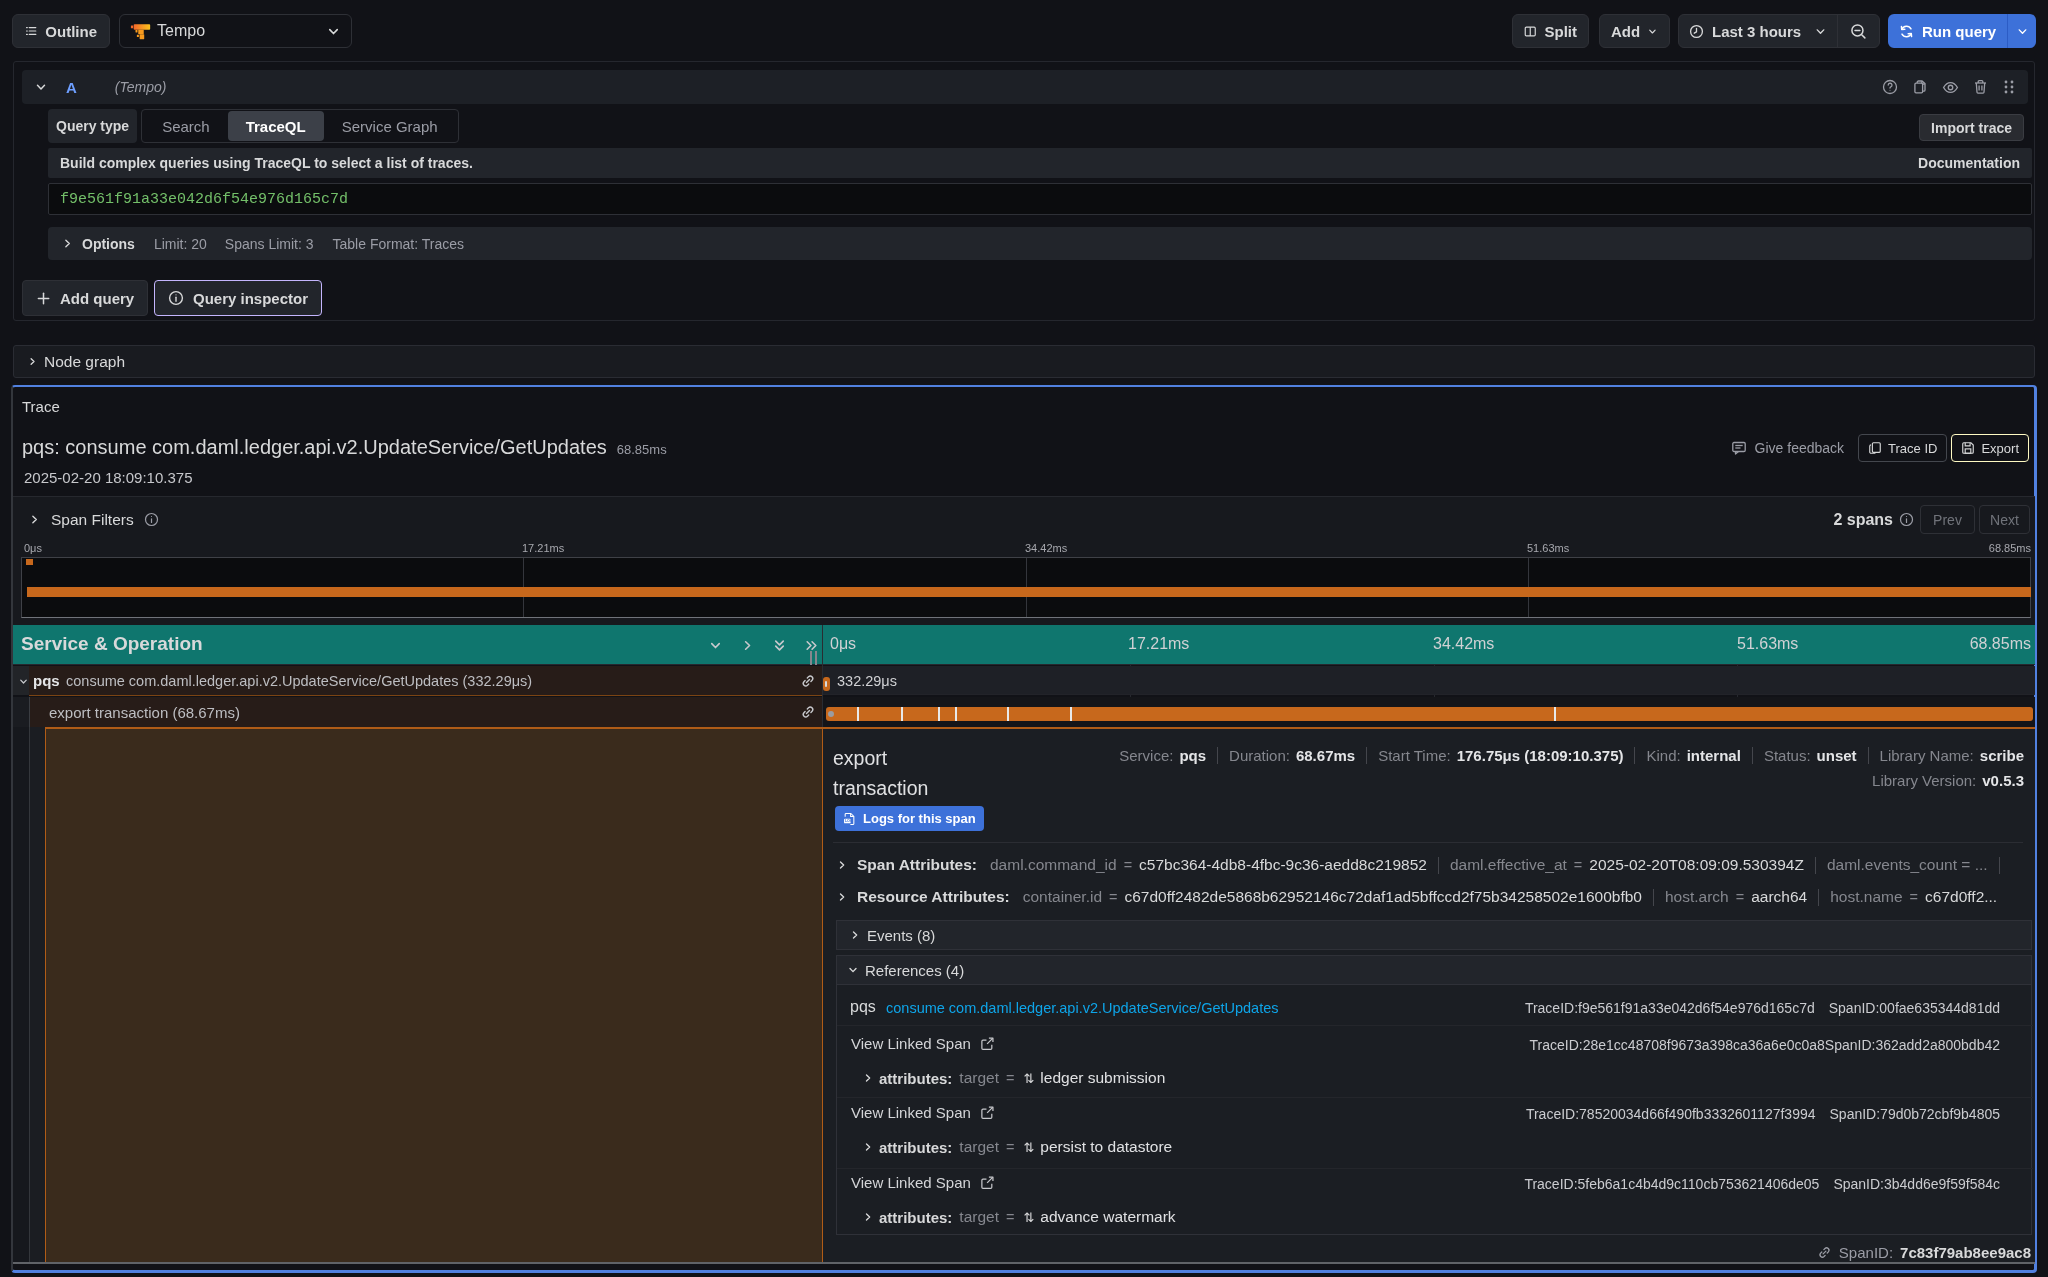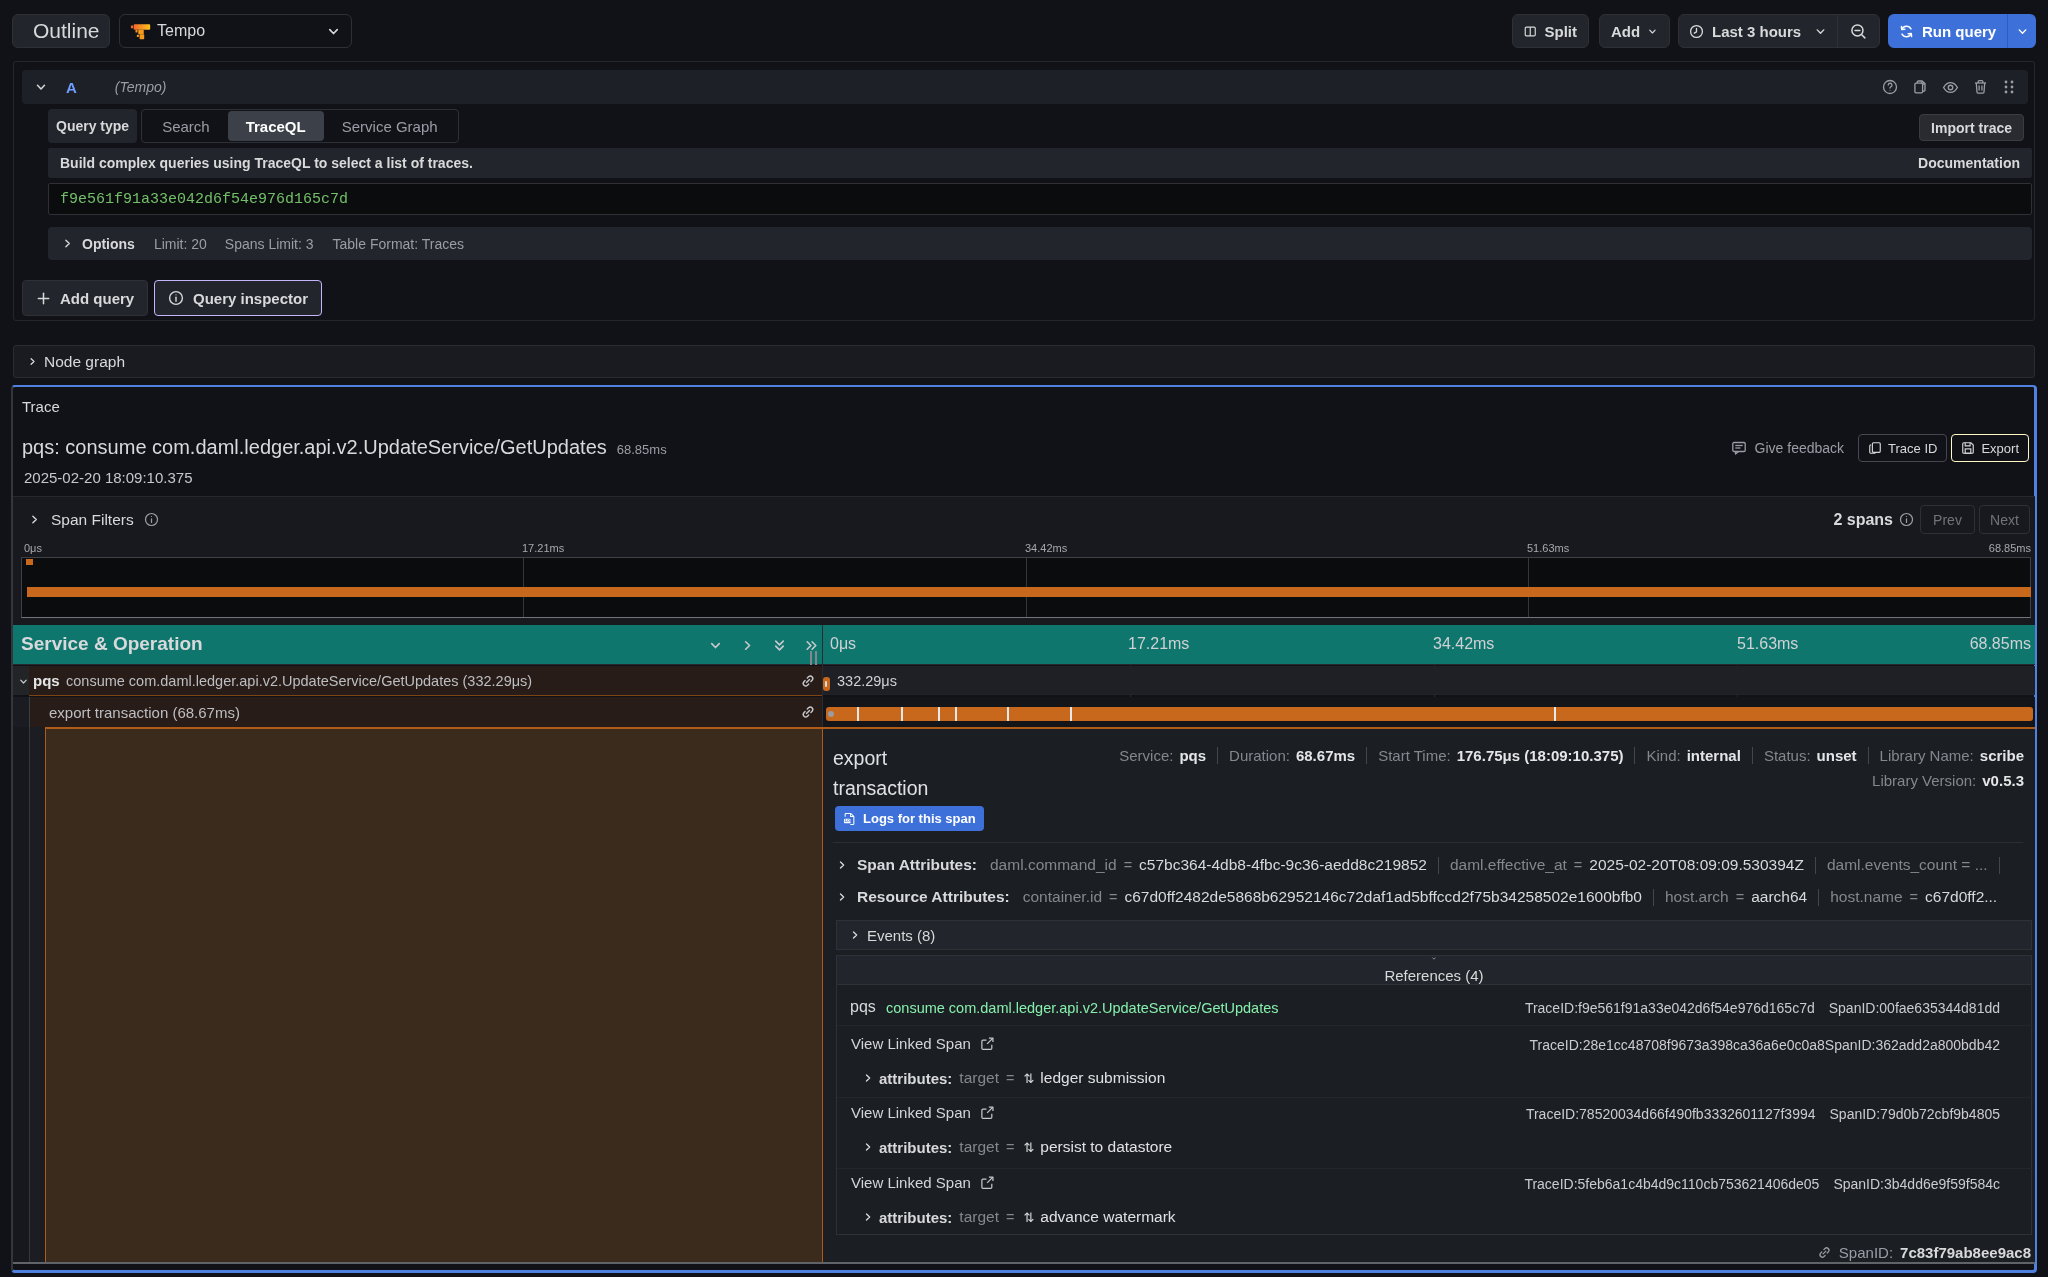"Outline" span { font-size: 21px -> 15px; font-weight: 400 -> 700 }
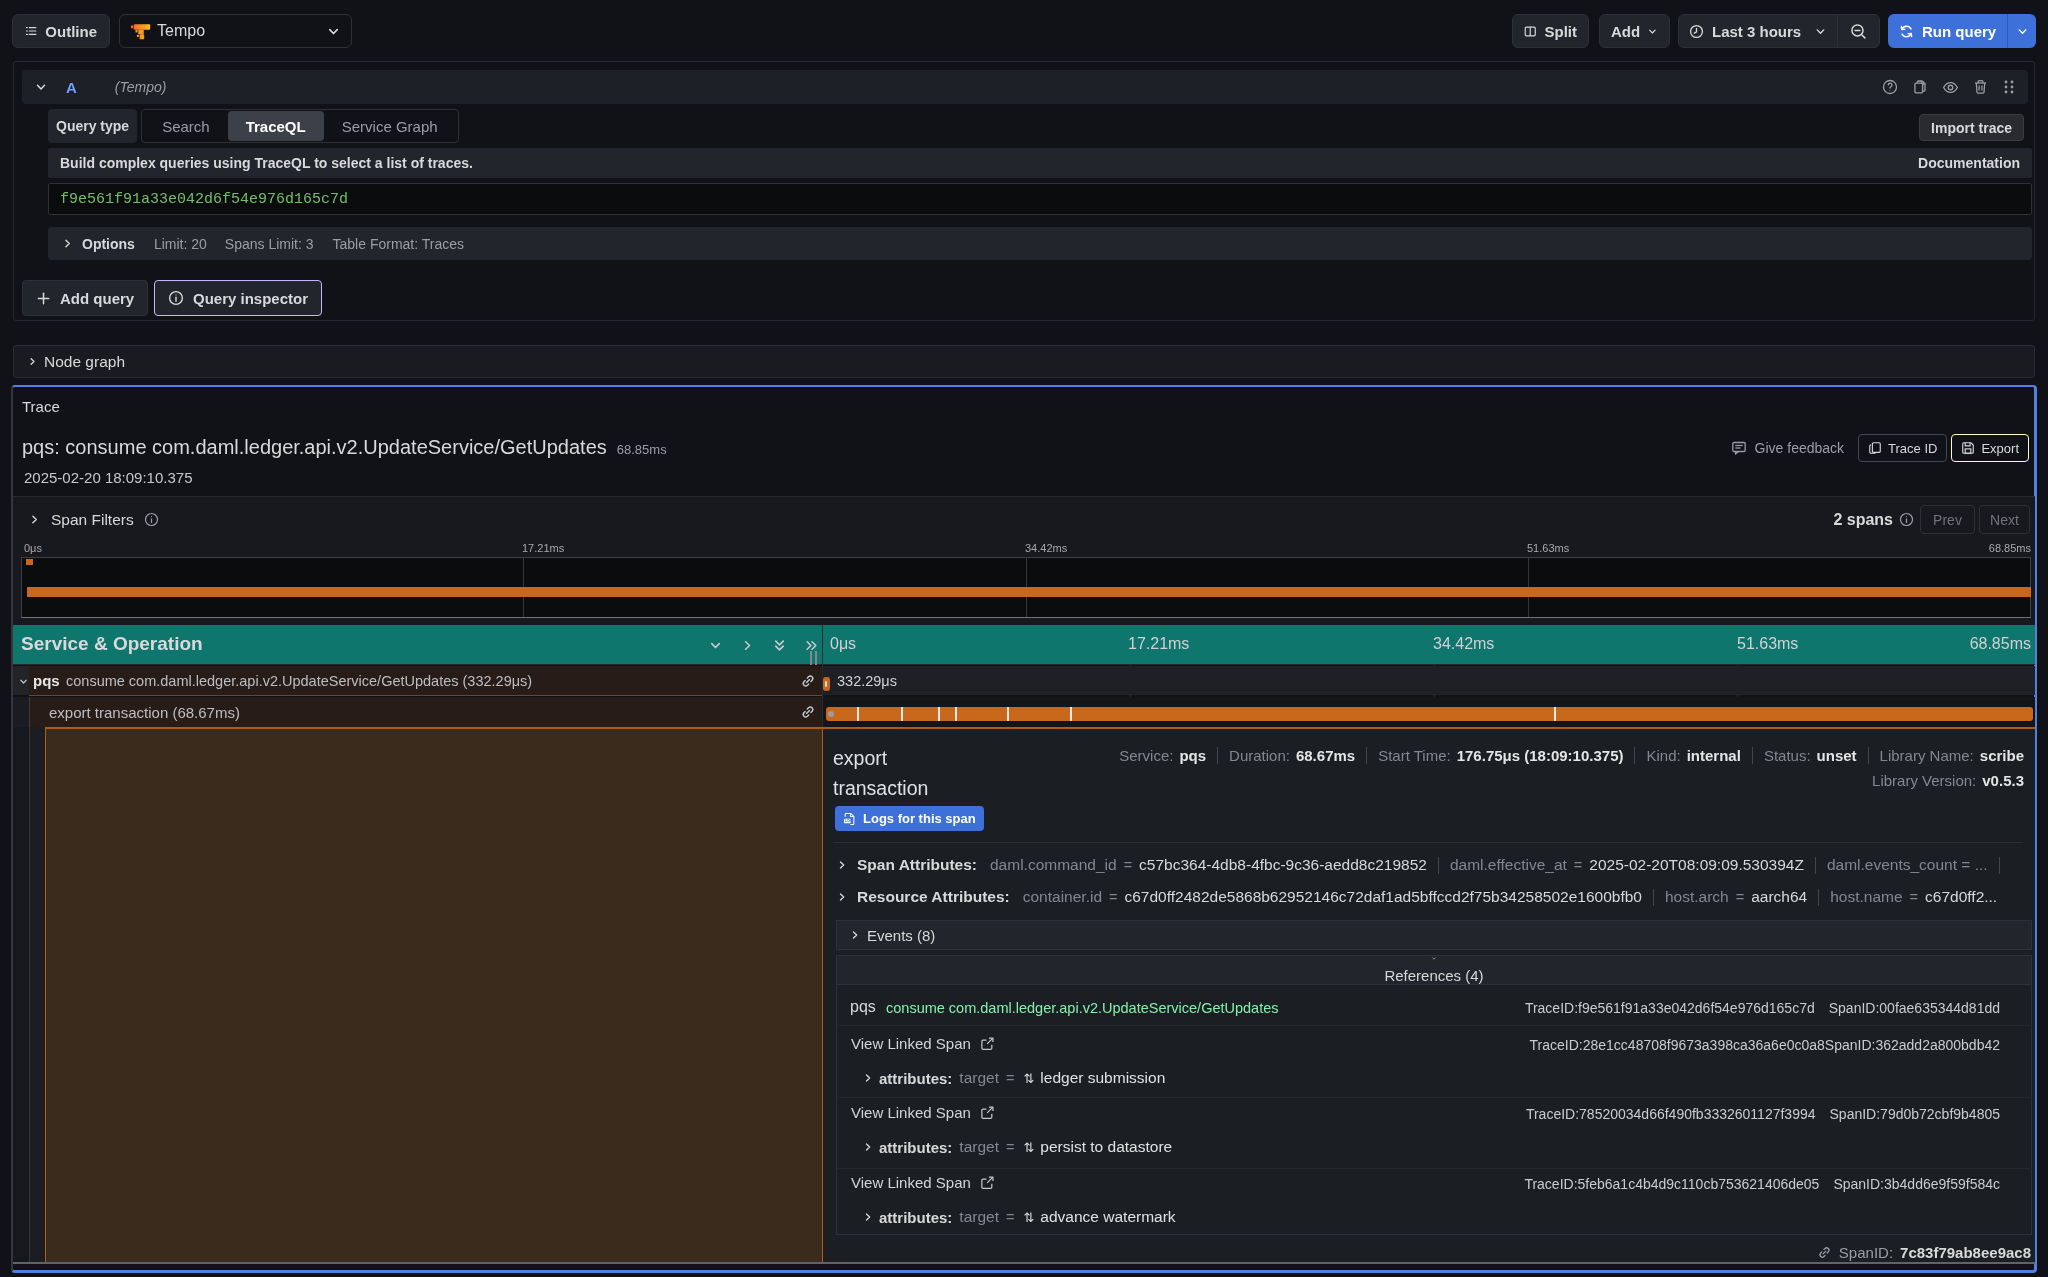"References (4)" div.ab { flex-direction: column -> none }
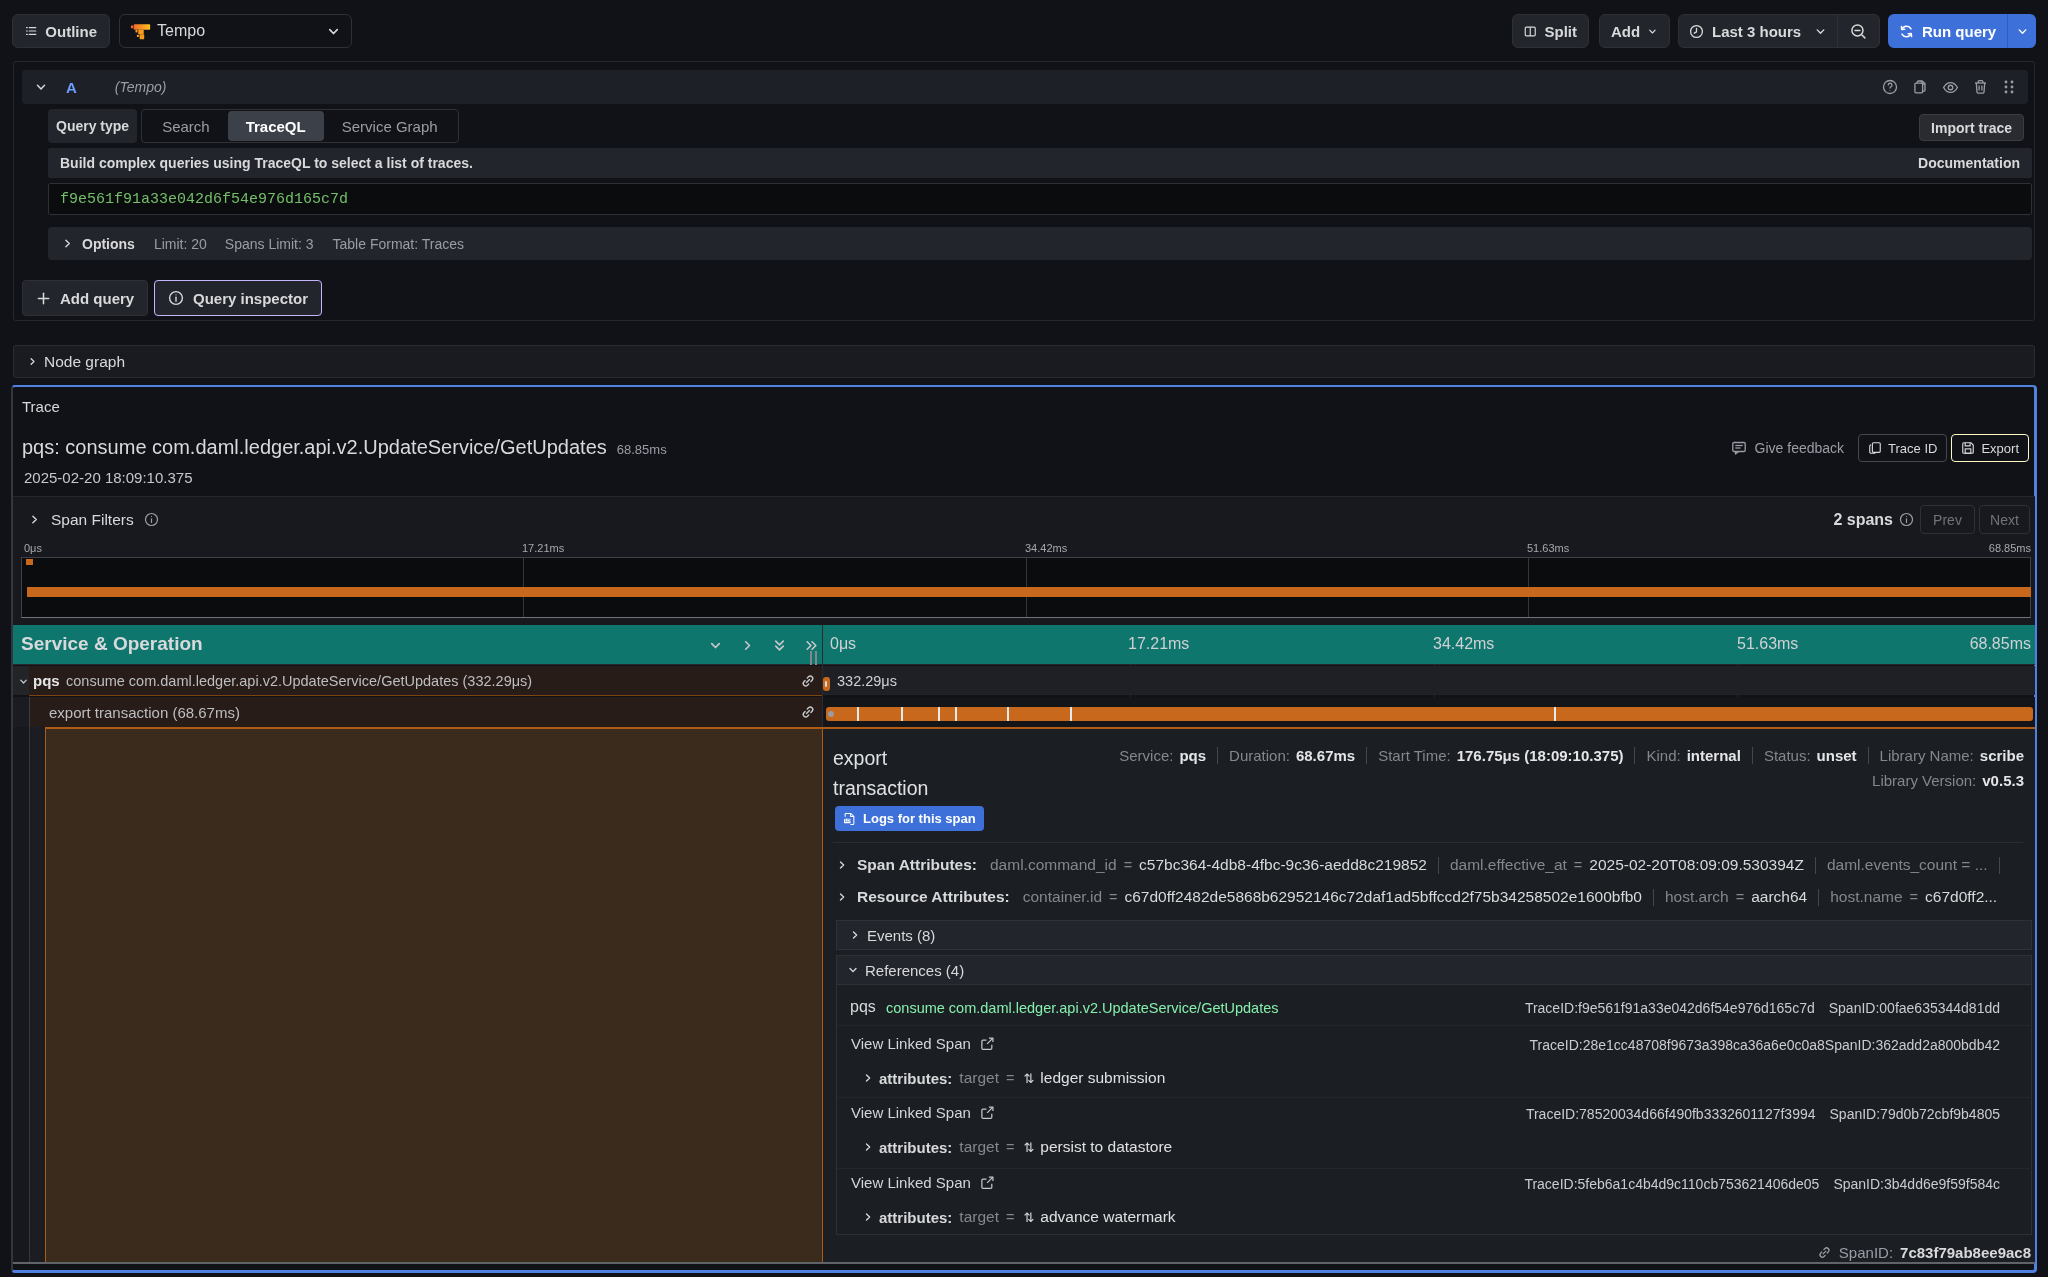"consume com.daml.ledger.api.v2.UpdateService/GetUpdates" span.ab { color: #86efac -> #0ea5e9 }
